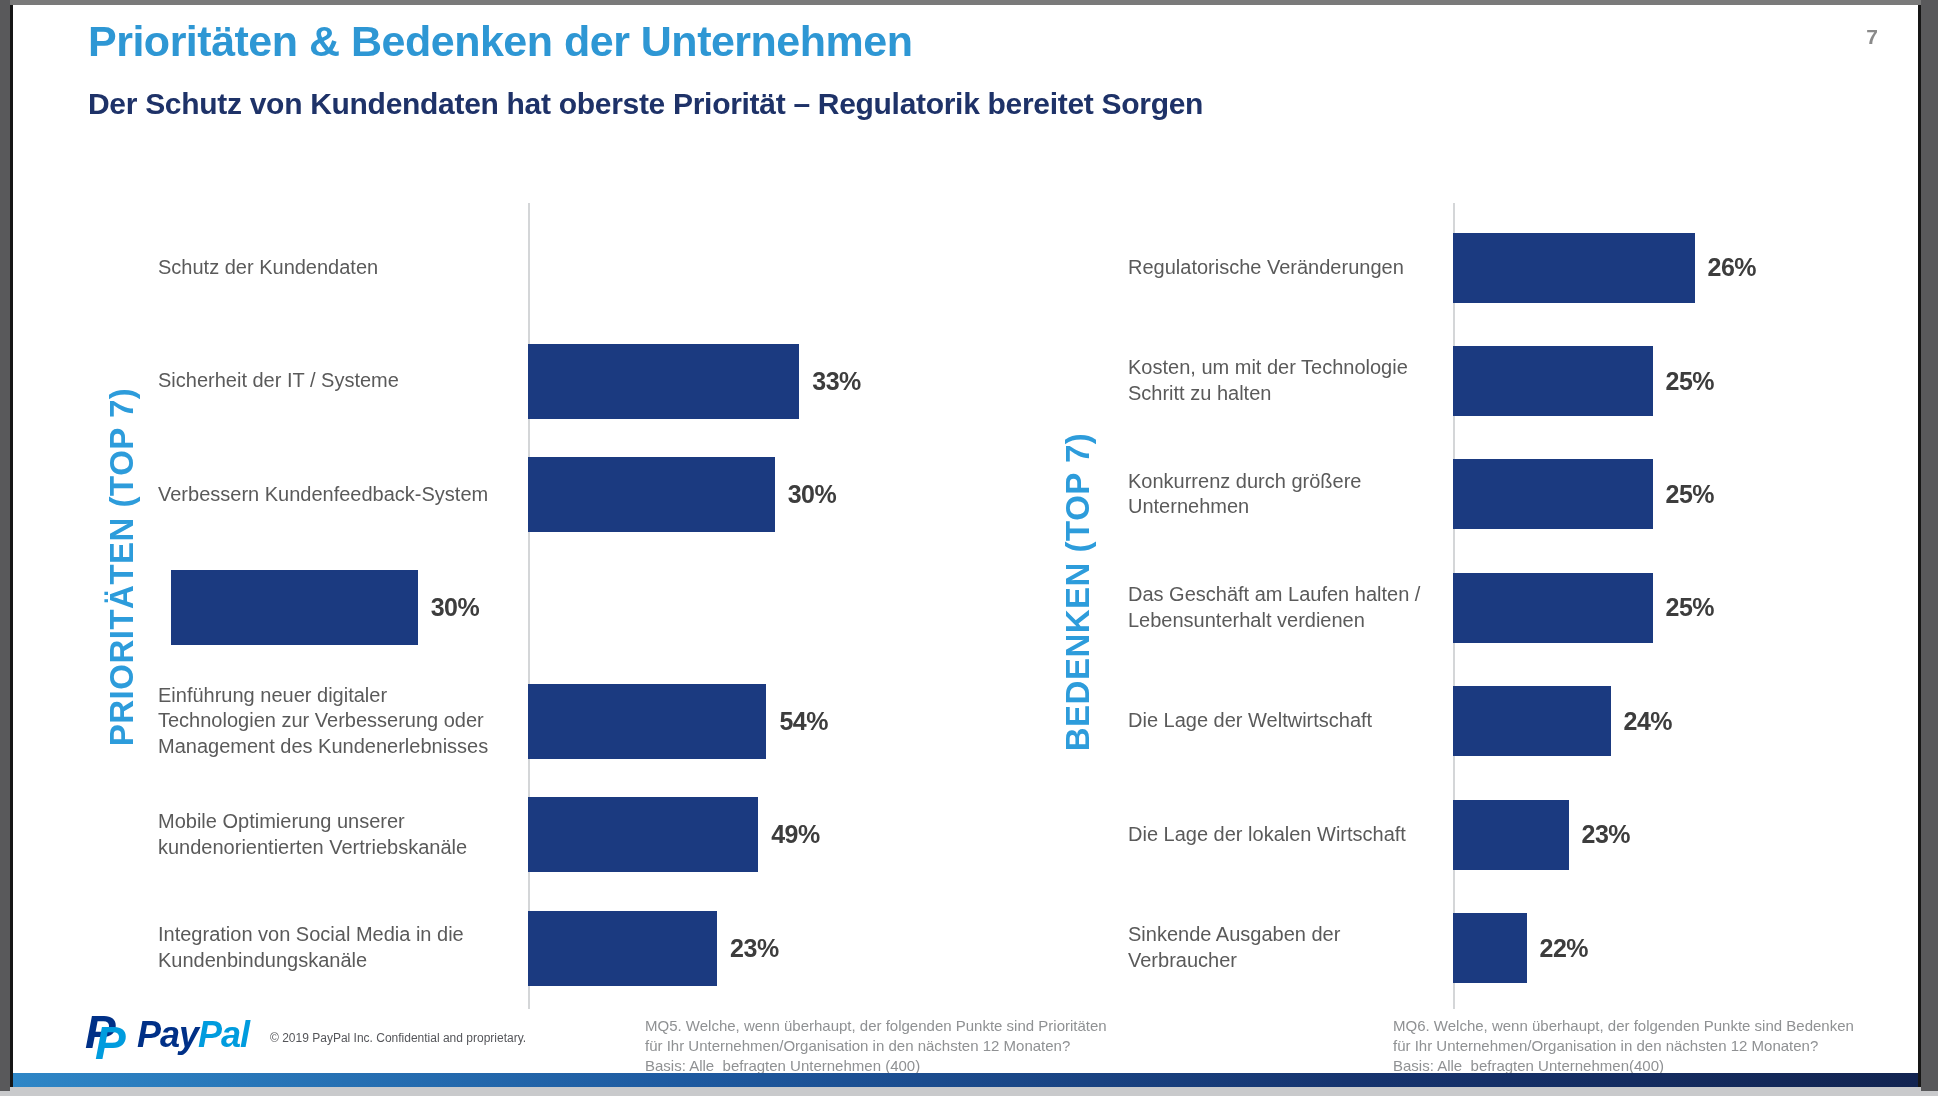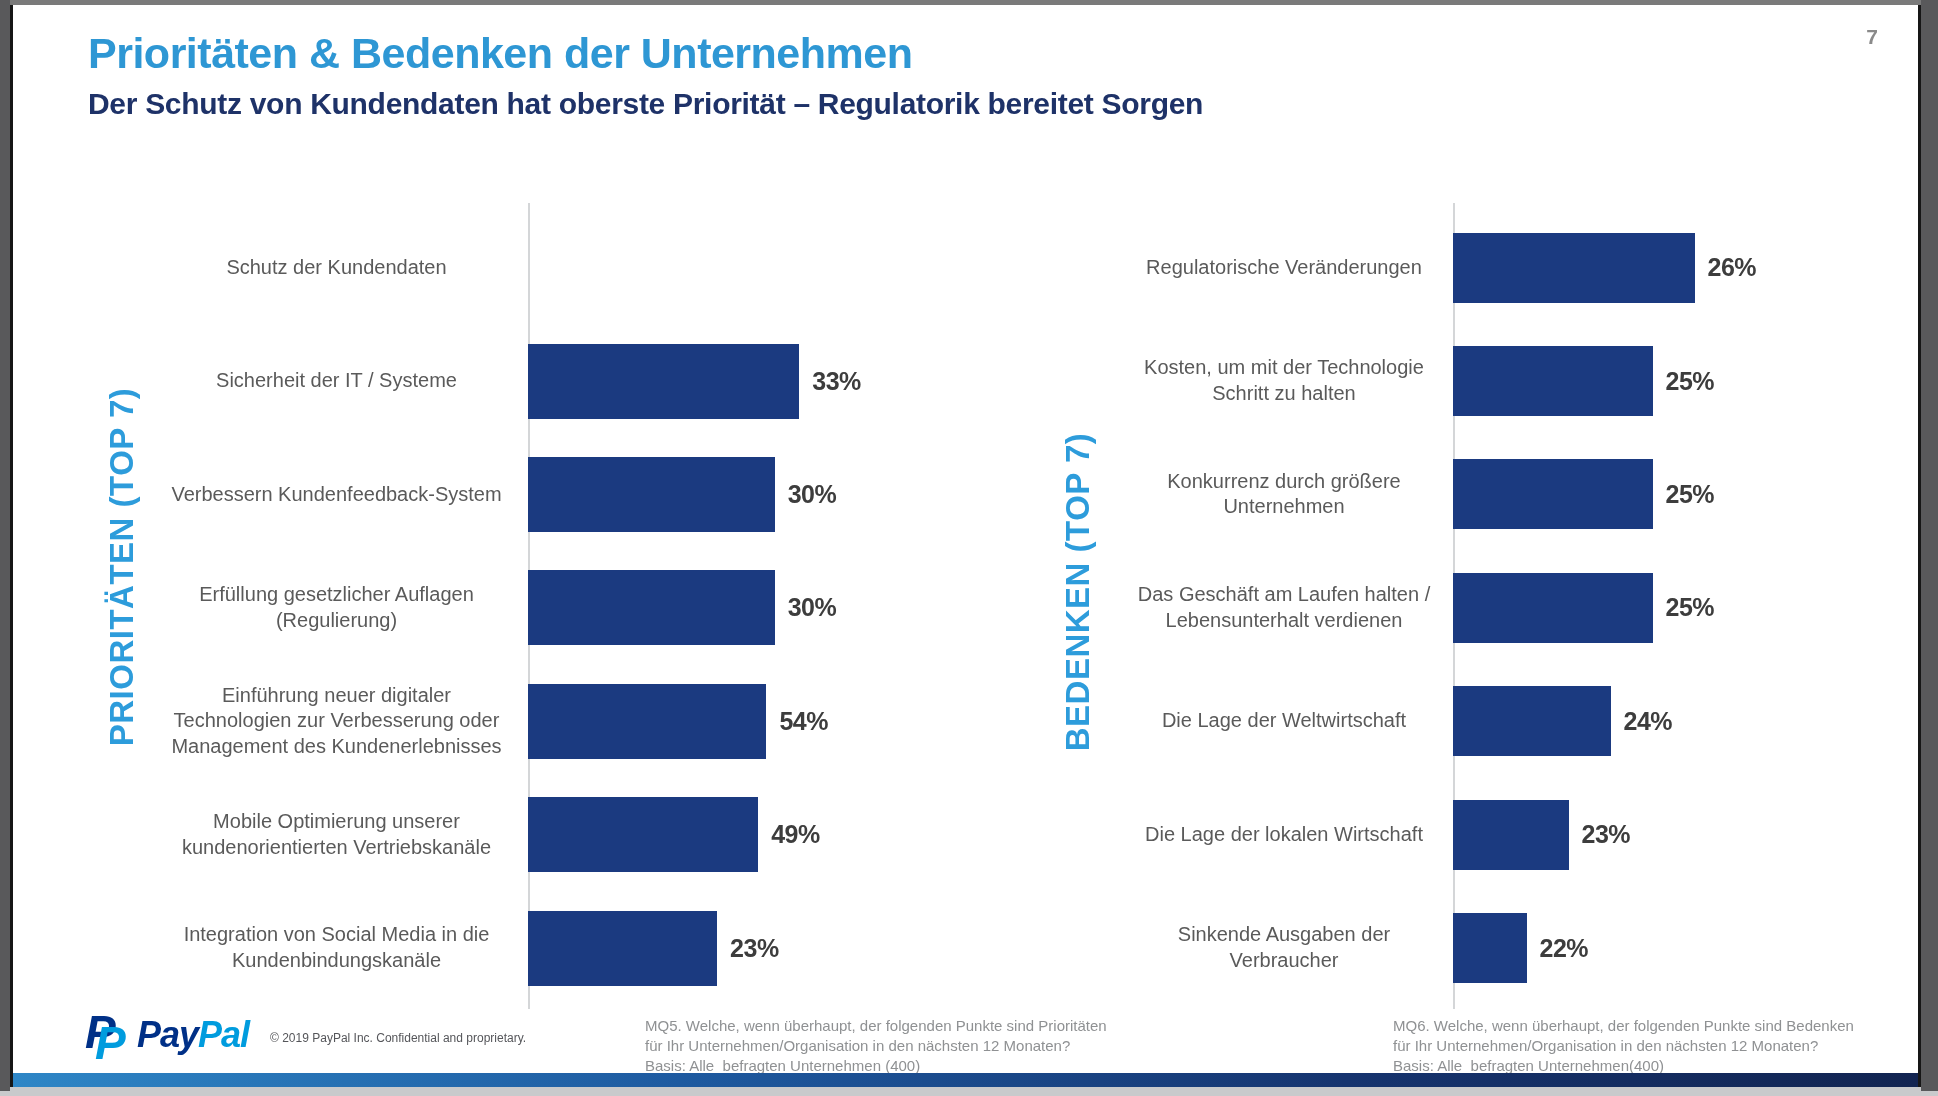"Prioritäten & Bedenken der Unternehmen" .title { top: 24px -> 12px }
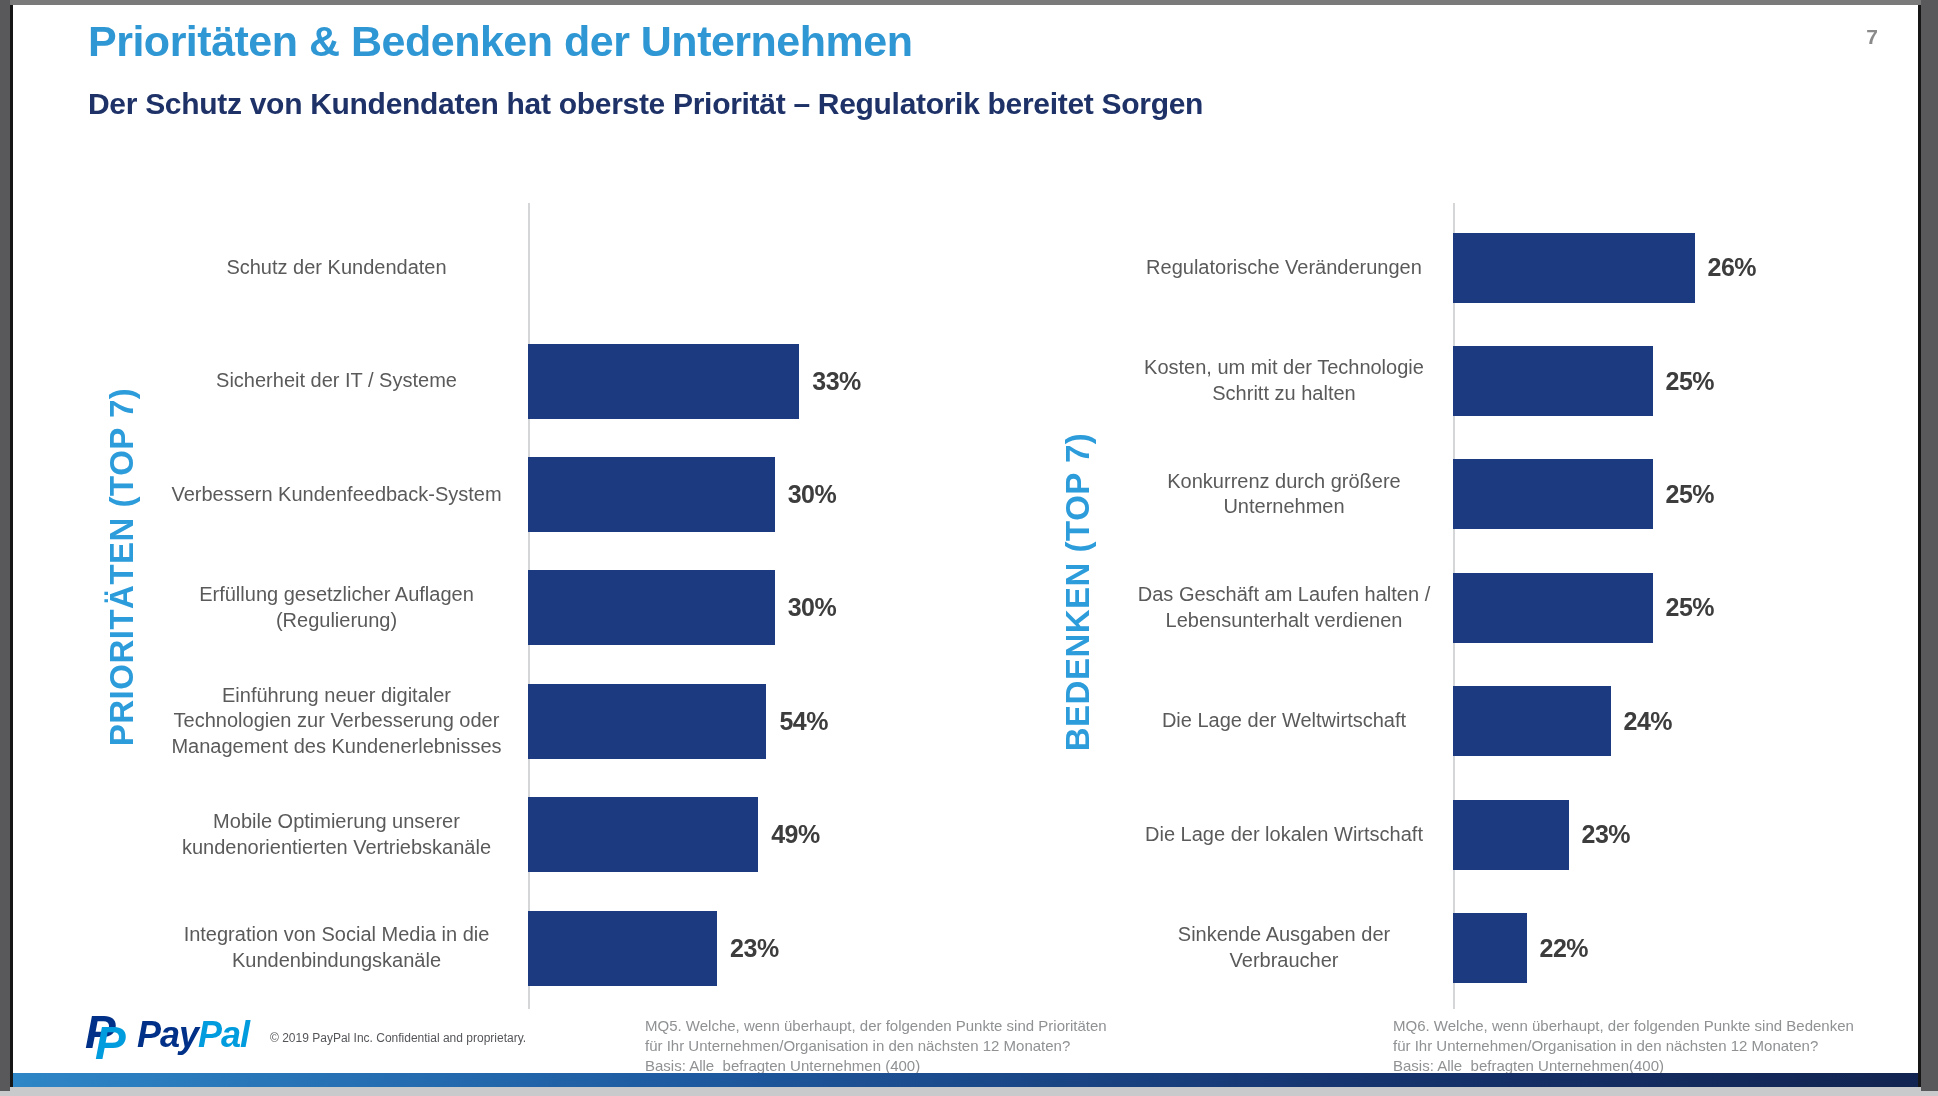"Schutz der Kundendaten" .cat { text-align: center -> left }
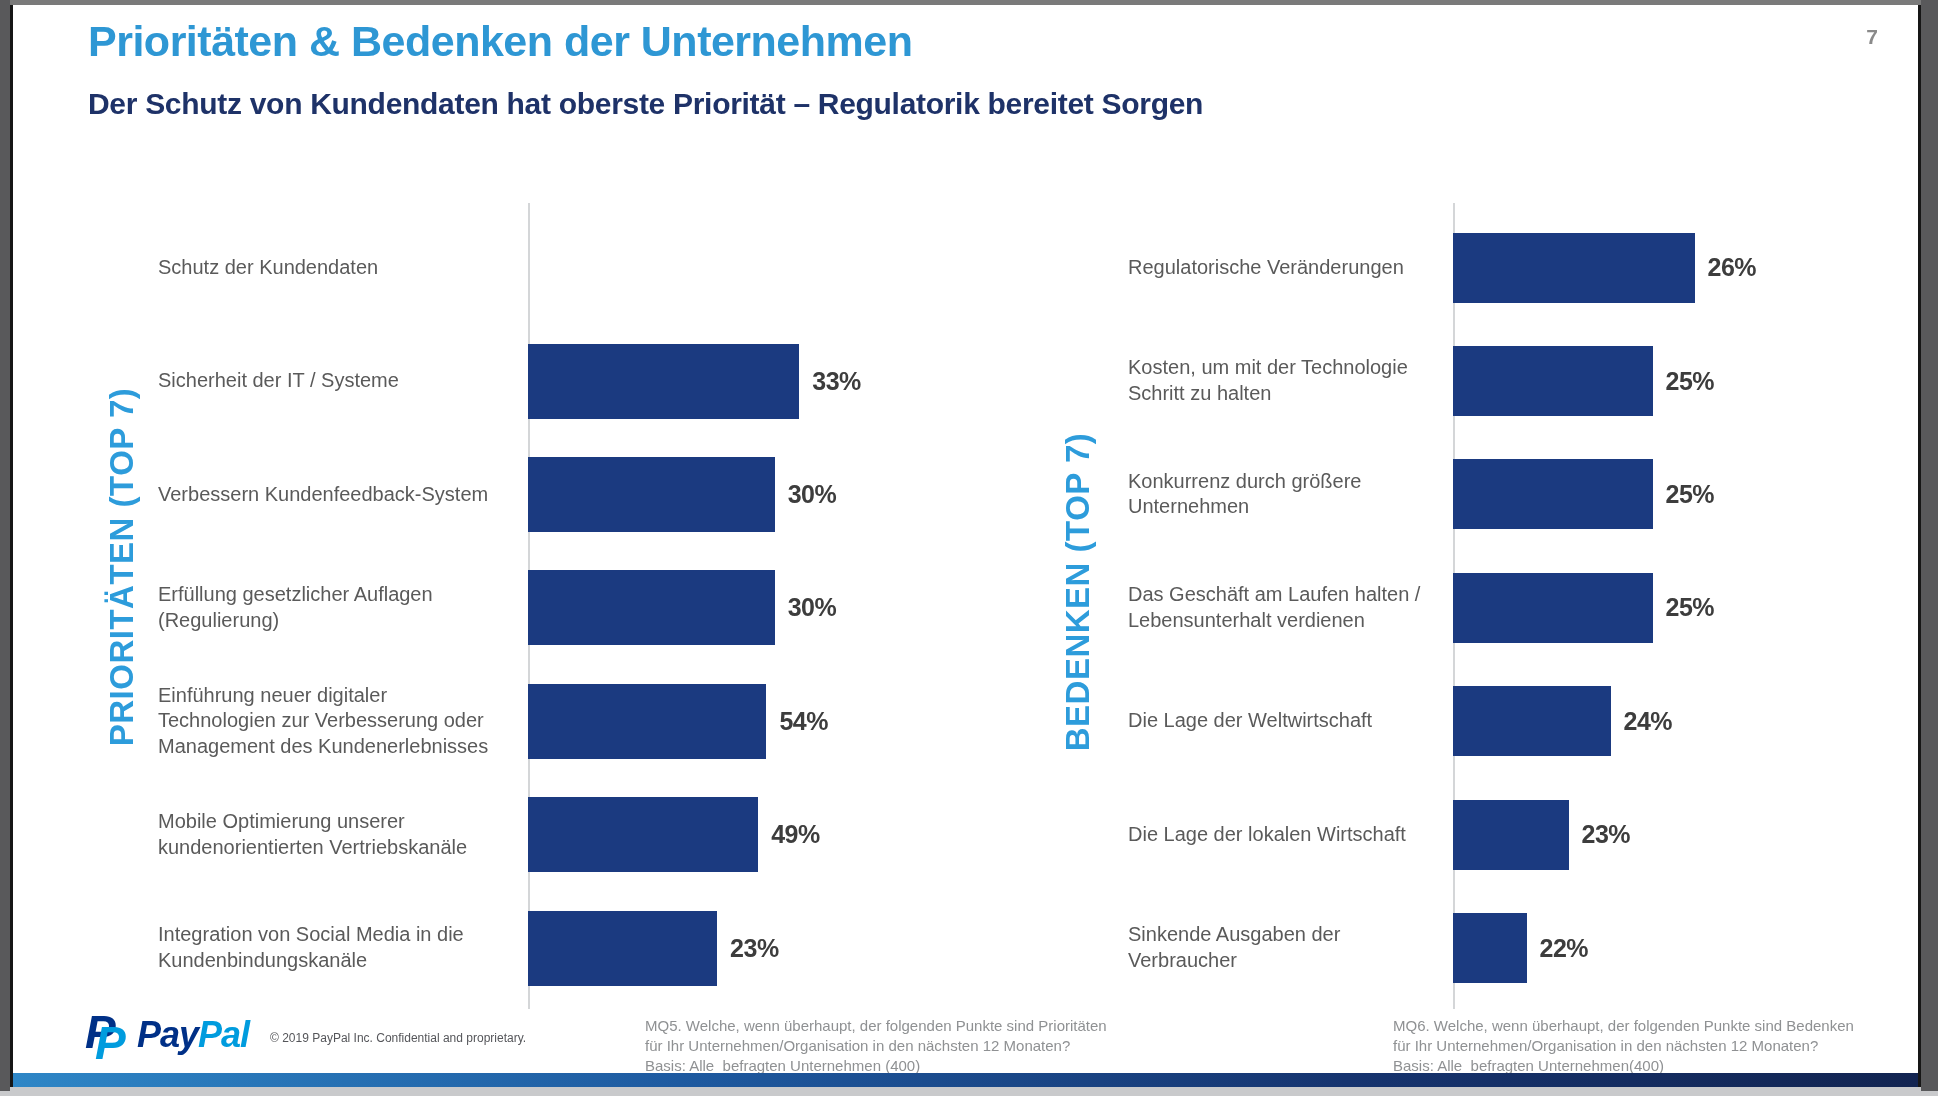"Erfüllung gesetzlicher Auflagen" div.cat { html: <div>Erfüllung gesetzlicher Auflagen (Regulierung)</div> -> none }
